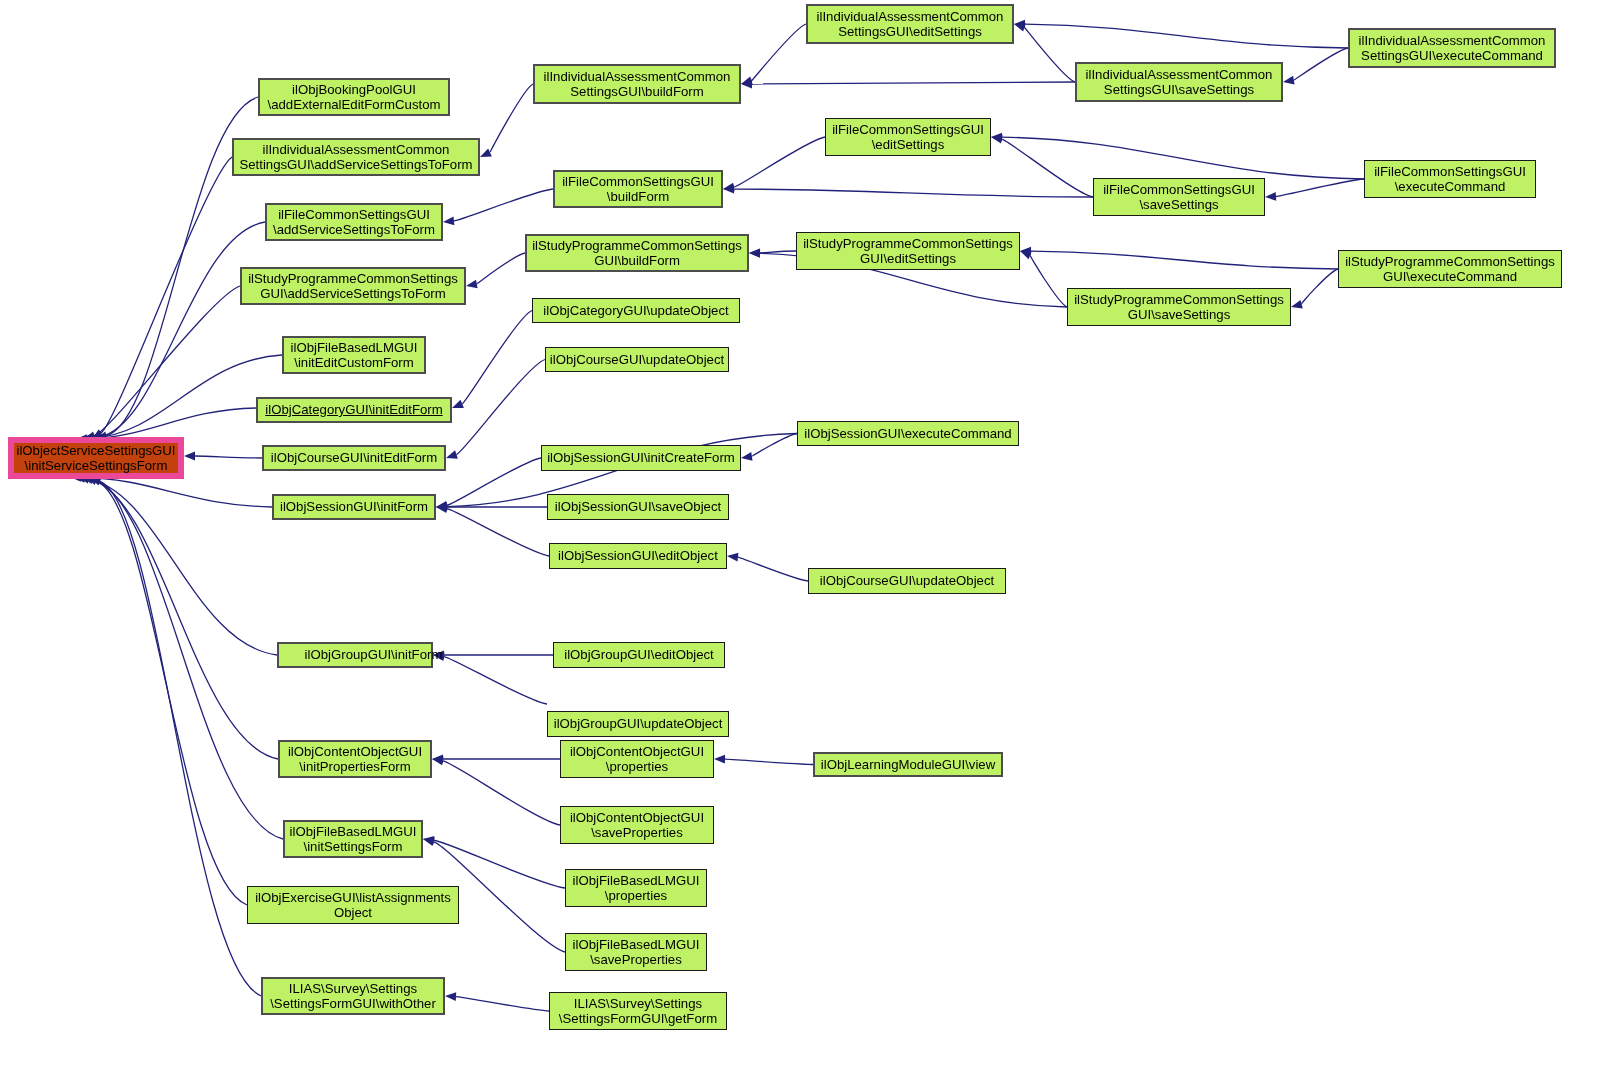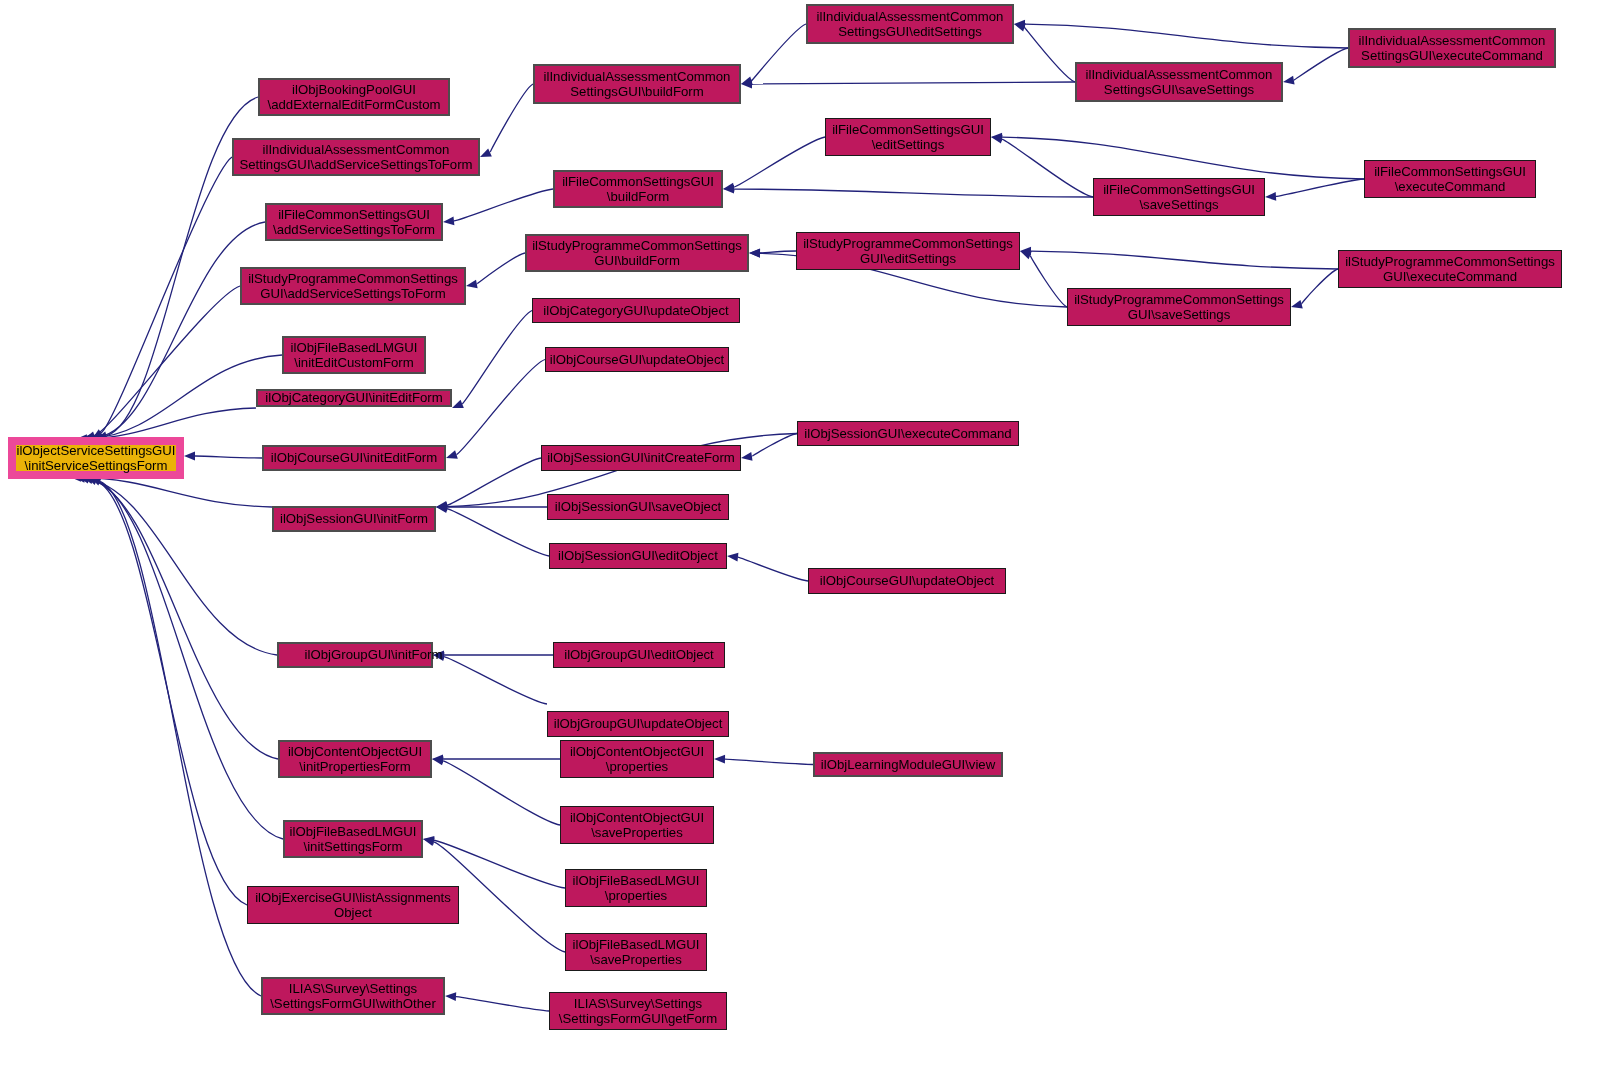"ilIndividualAssessmentCommon" .node { background: #be185d -> #bef264 }
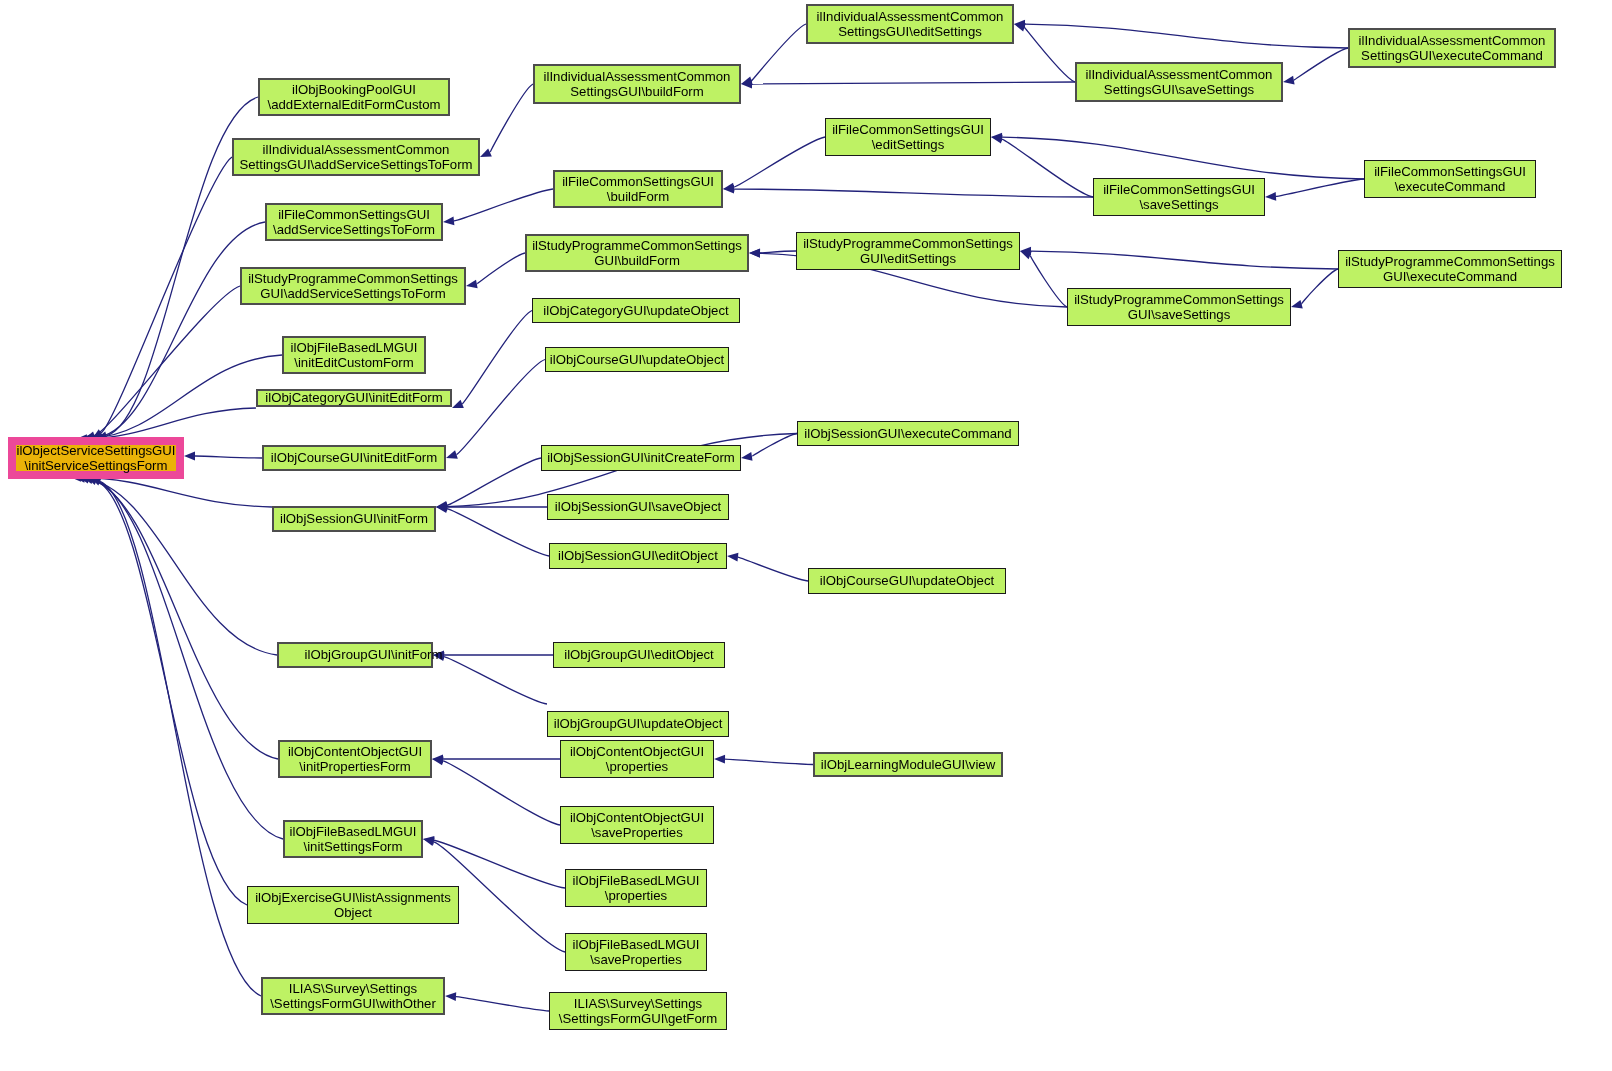"ilObjCategoryGUI\initEditForm" div.node { height: 18px -> 26px; text-decoration: none -> underline; top: 389px -> 397px }
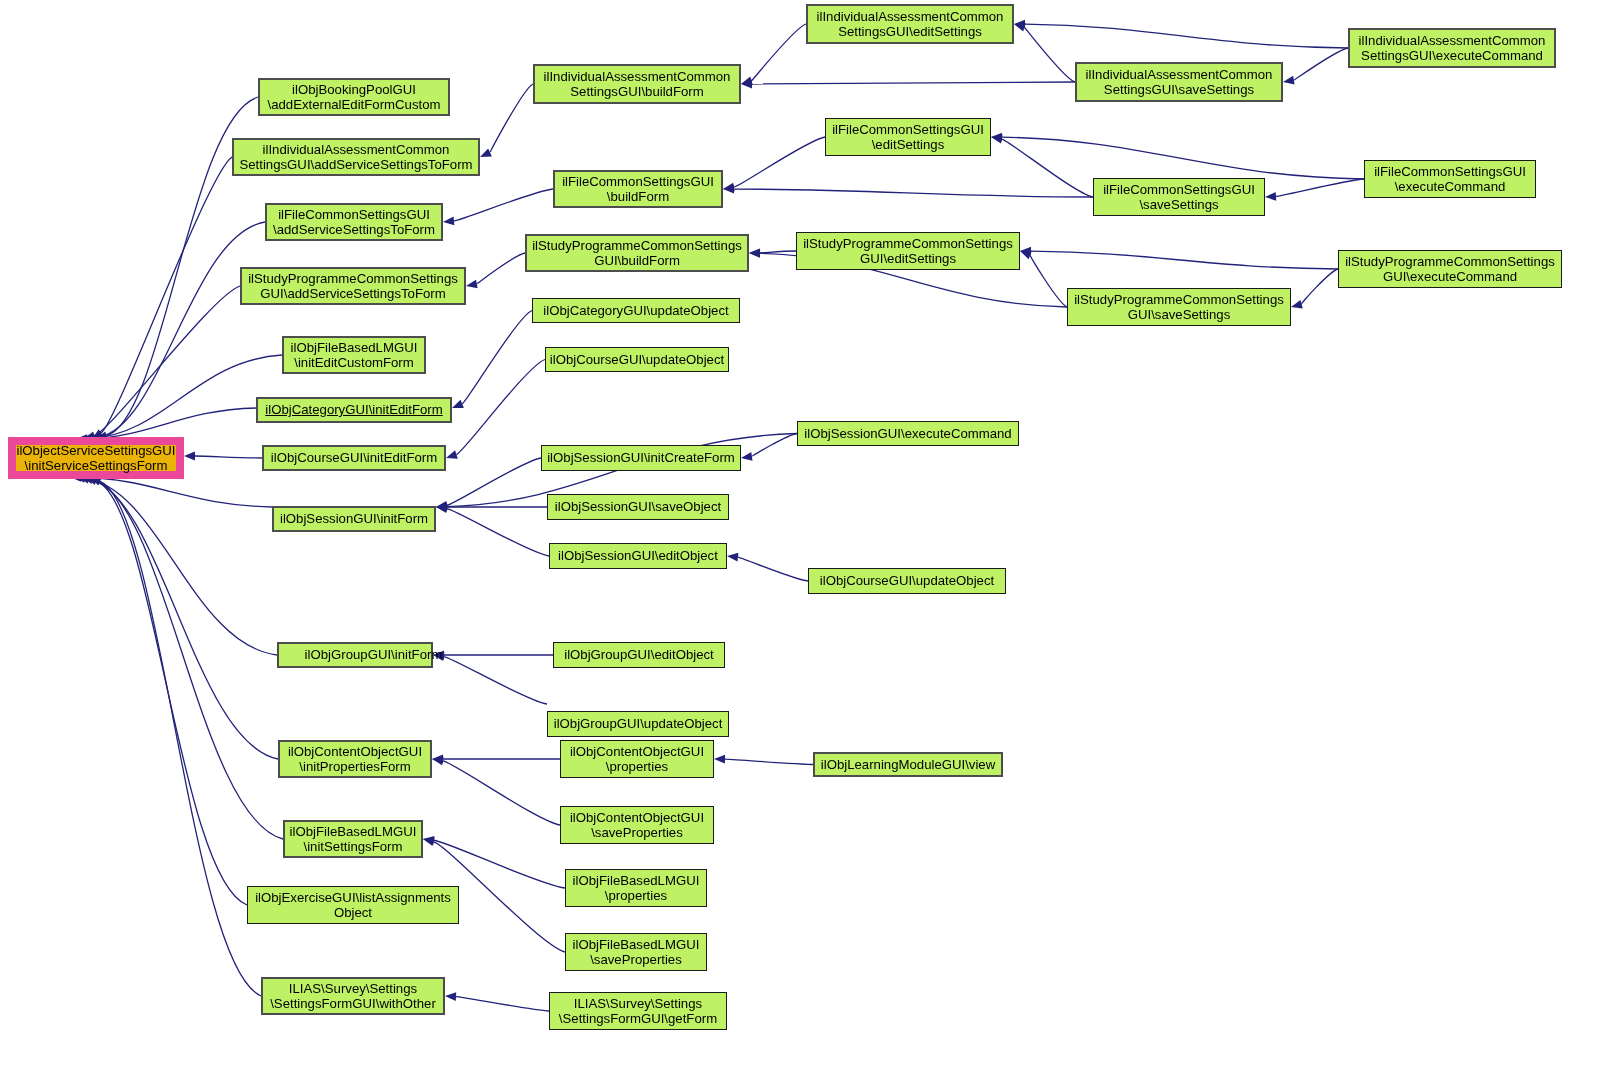"ilObjectServiceSettingsGUI" .node.root { background: #eab308 -> #c2410c; border: 8px solid #ec4899 -> 6px solid #ec4899 }
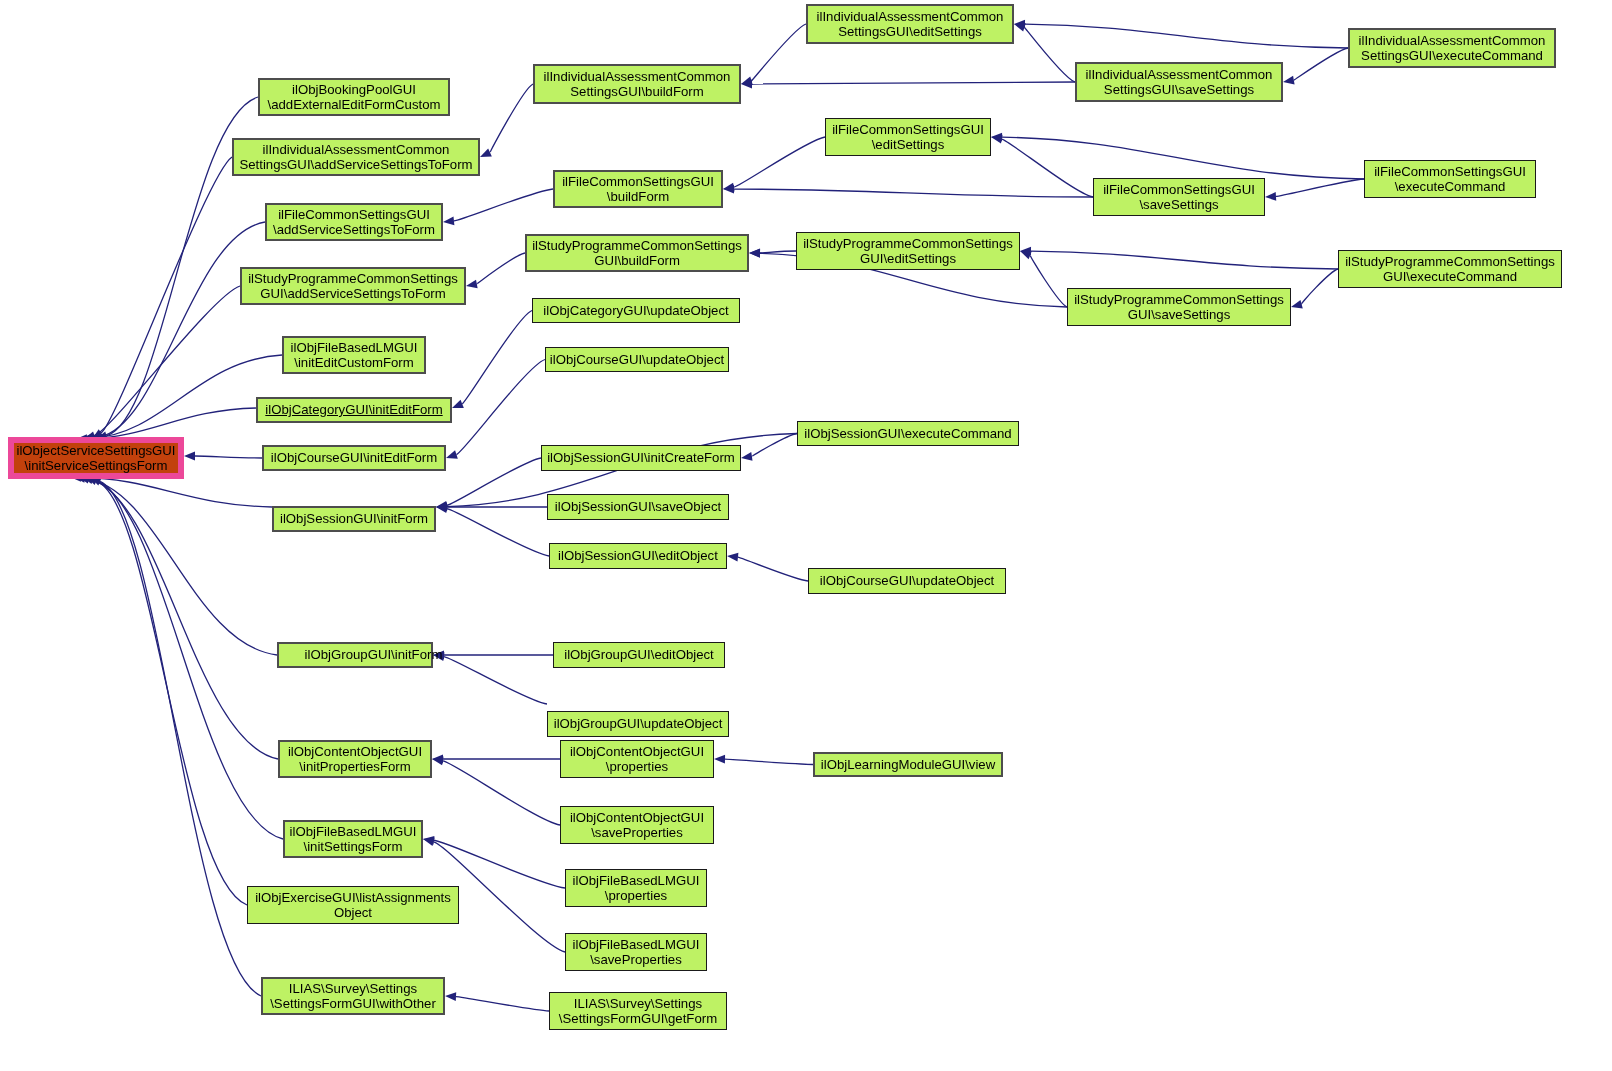"ilObjSessionGUI\initForm" div.node { top: 506px -> 494px }
